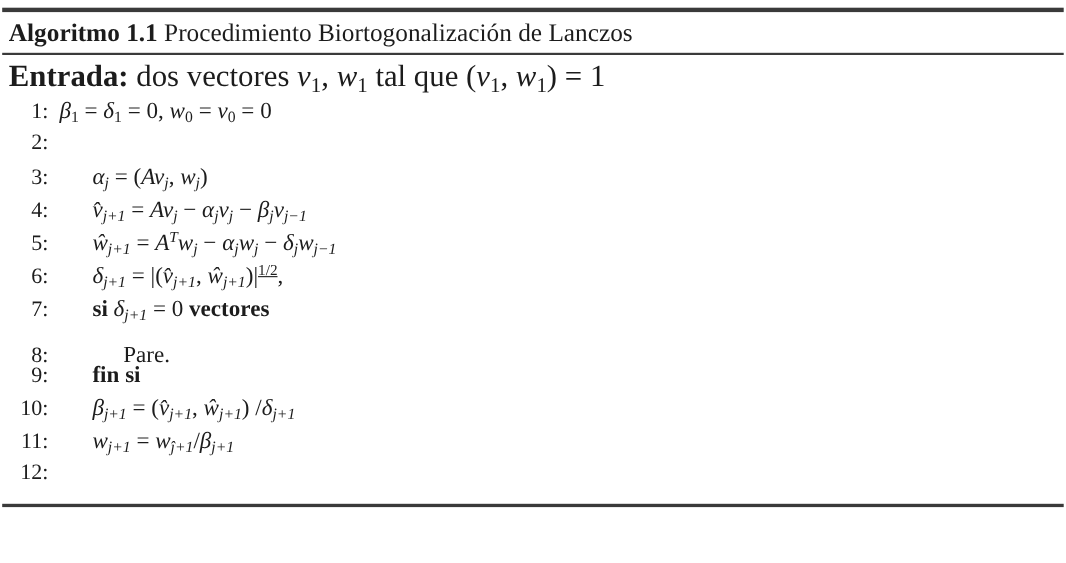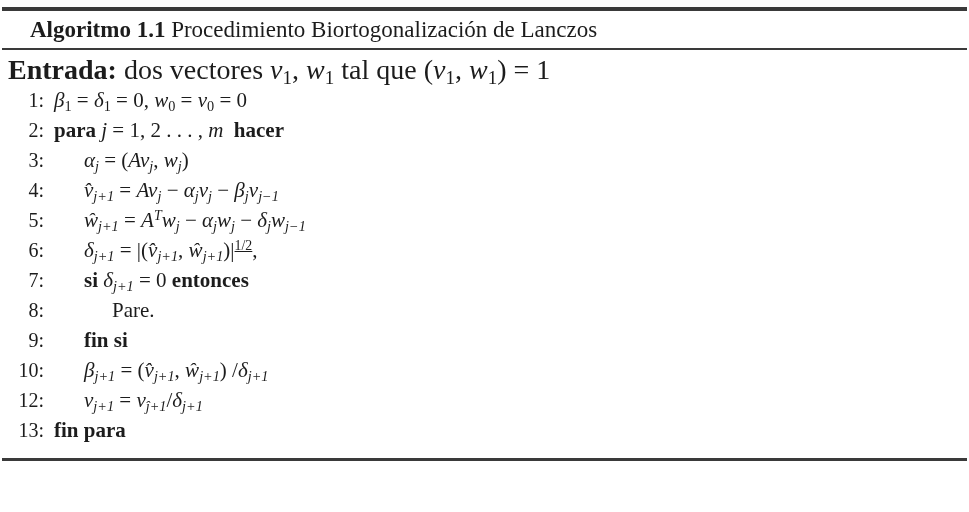"Algoritmo 1.1 Procedimiento" .caption { margin-left: 22px -> none }
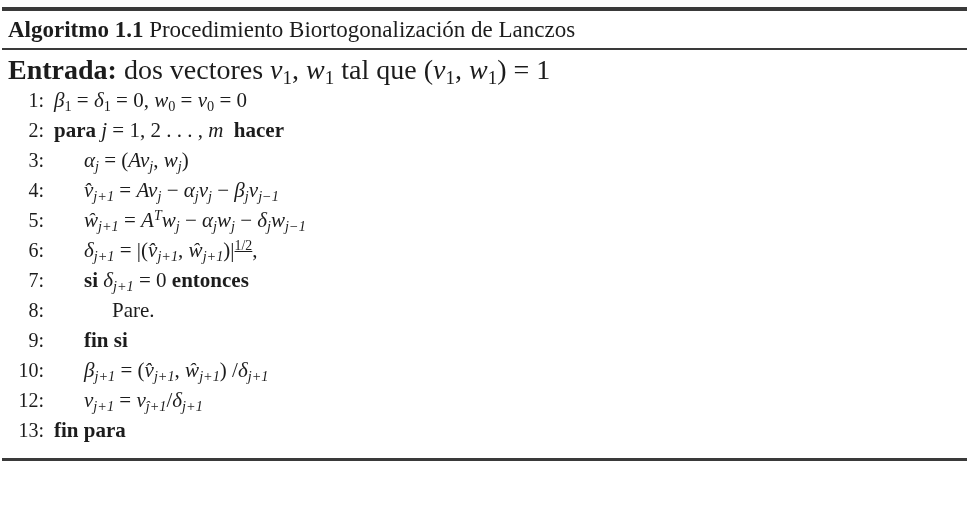"para j = 1, 2" span.content { html: <span><span>para </span><span>j</span><span> = 1, 2 . . . , </span><span>m</span><span>&nbsp; </span><span>hacer</span></span> -> none }
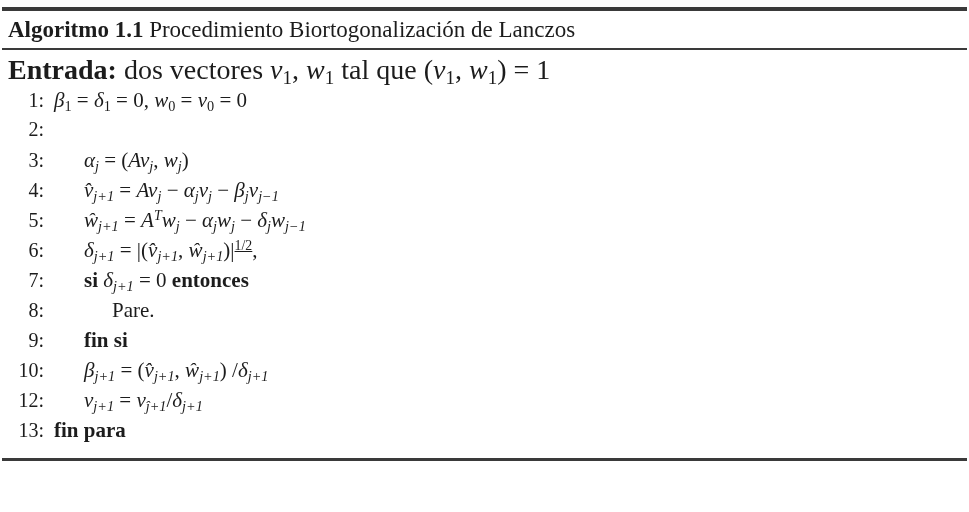"entonces" span.tok-kw { text: entonces -> vectores }
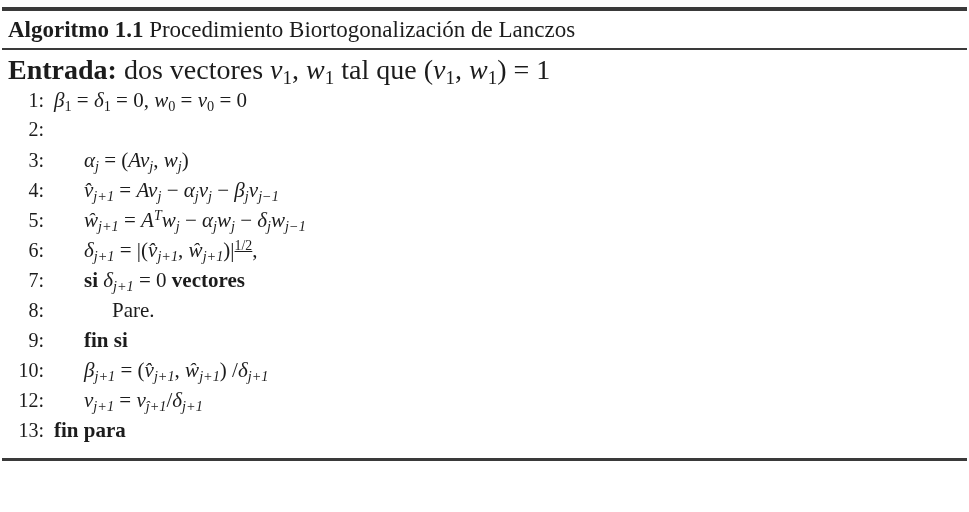"Pare." .indent-2 { margin-top: none -> 12px }
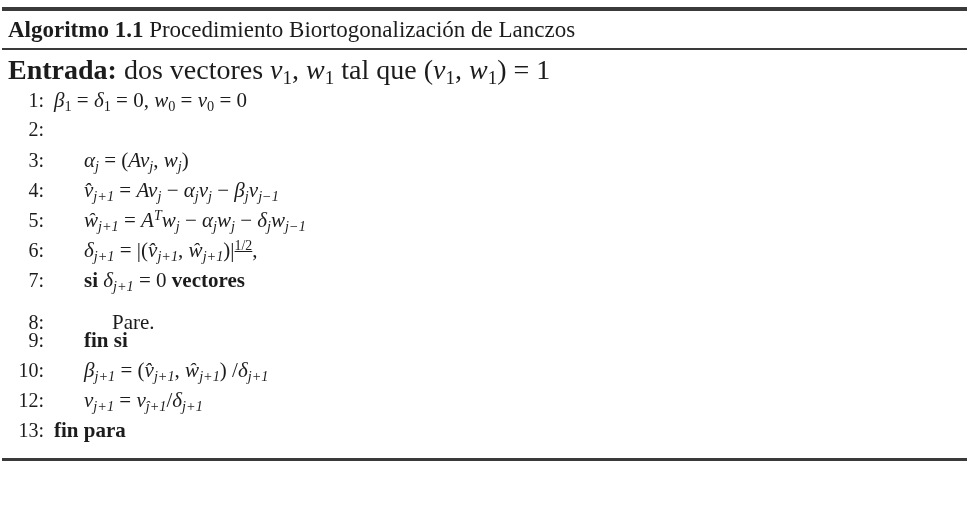"11:" div.line { html: none -> <div><span>11:</span><span><span>w</span><sub>j+1</sub><span> = </span><span>w</span><sub>ĵ+1</sub><span>/</span><span>β</span><sub>j+1</sub></span></div> }
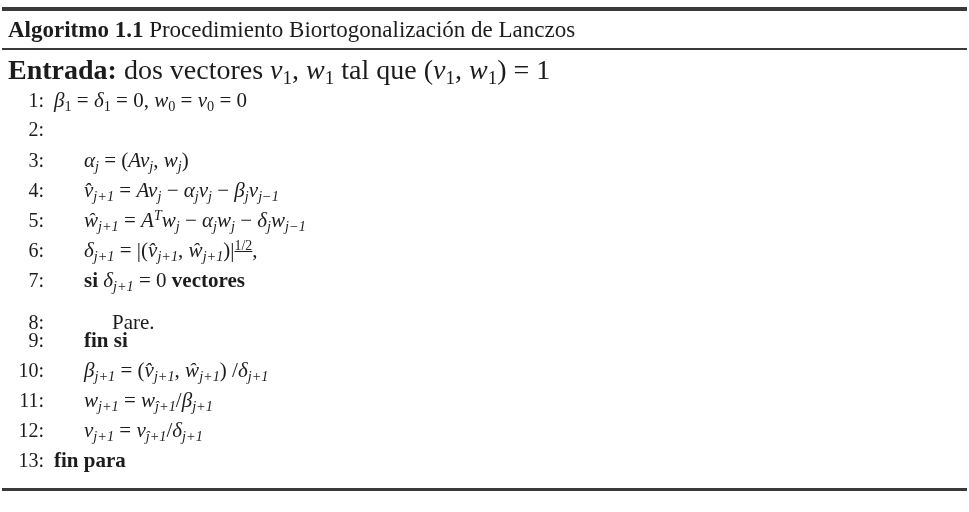"vj+1 = vĵ+1/δj+1" span.content { html: <span><span>v</span><sub>j+1</sub><span> = </span><span>v</span><sub>ĵ+1</sub><span>/</span><span>δ</span><sub>j+1</sub></span> -> none }
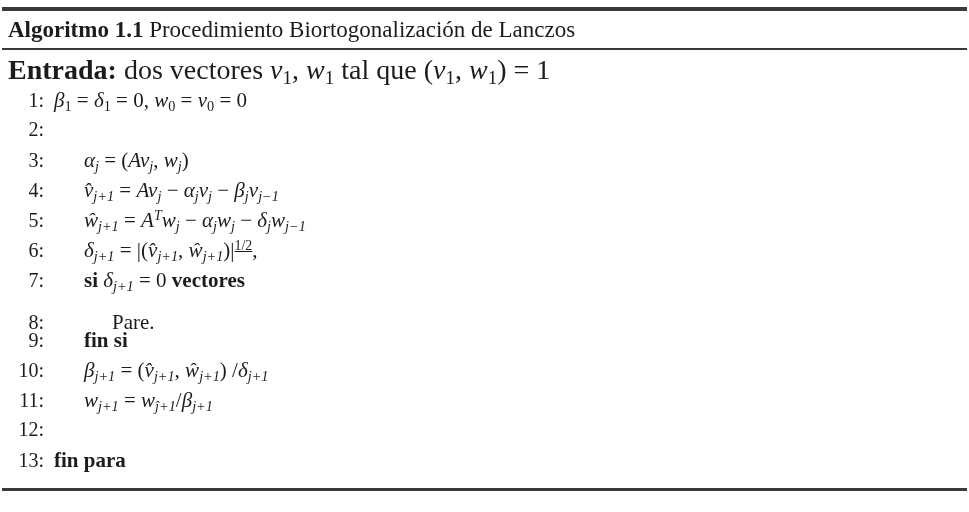"13:" div.line { html: <div><span>13:</span><span><span>fin para</span></span></div> -> none }
